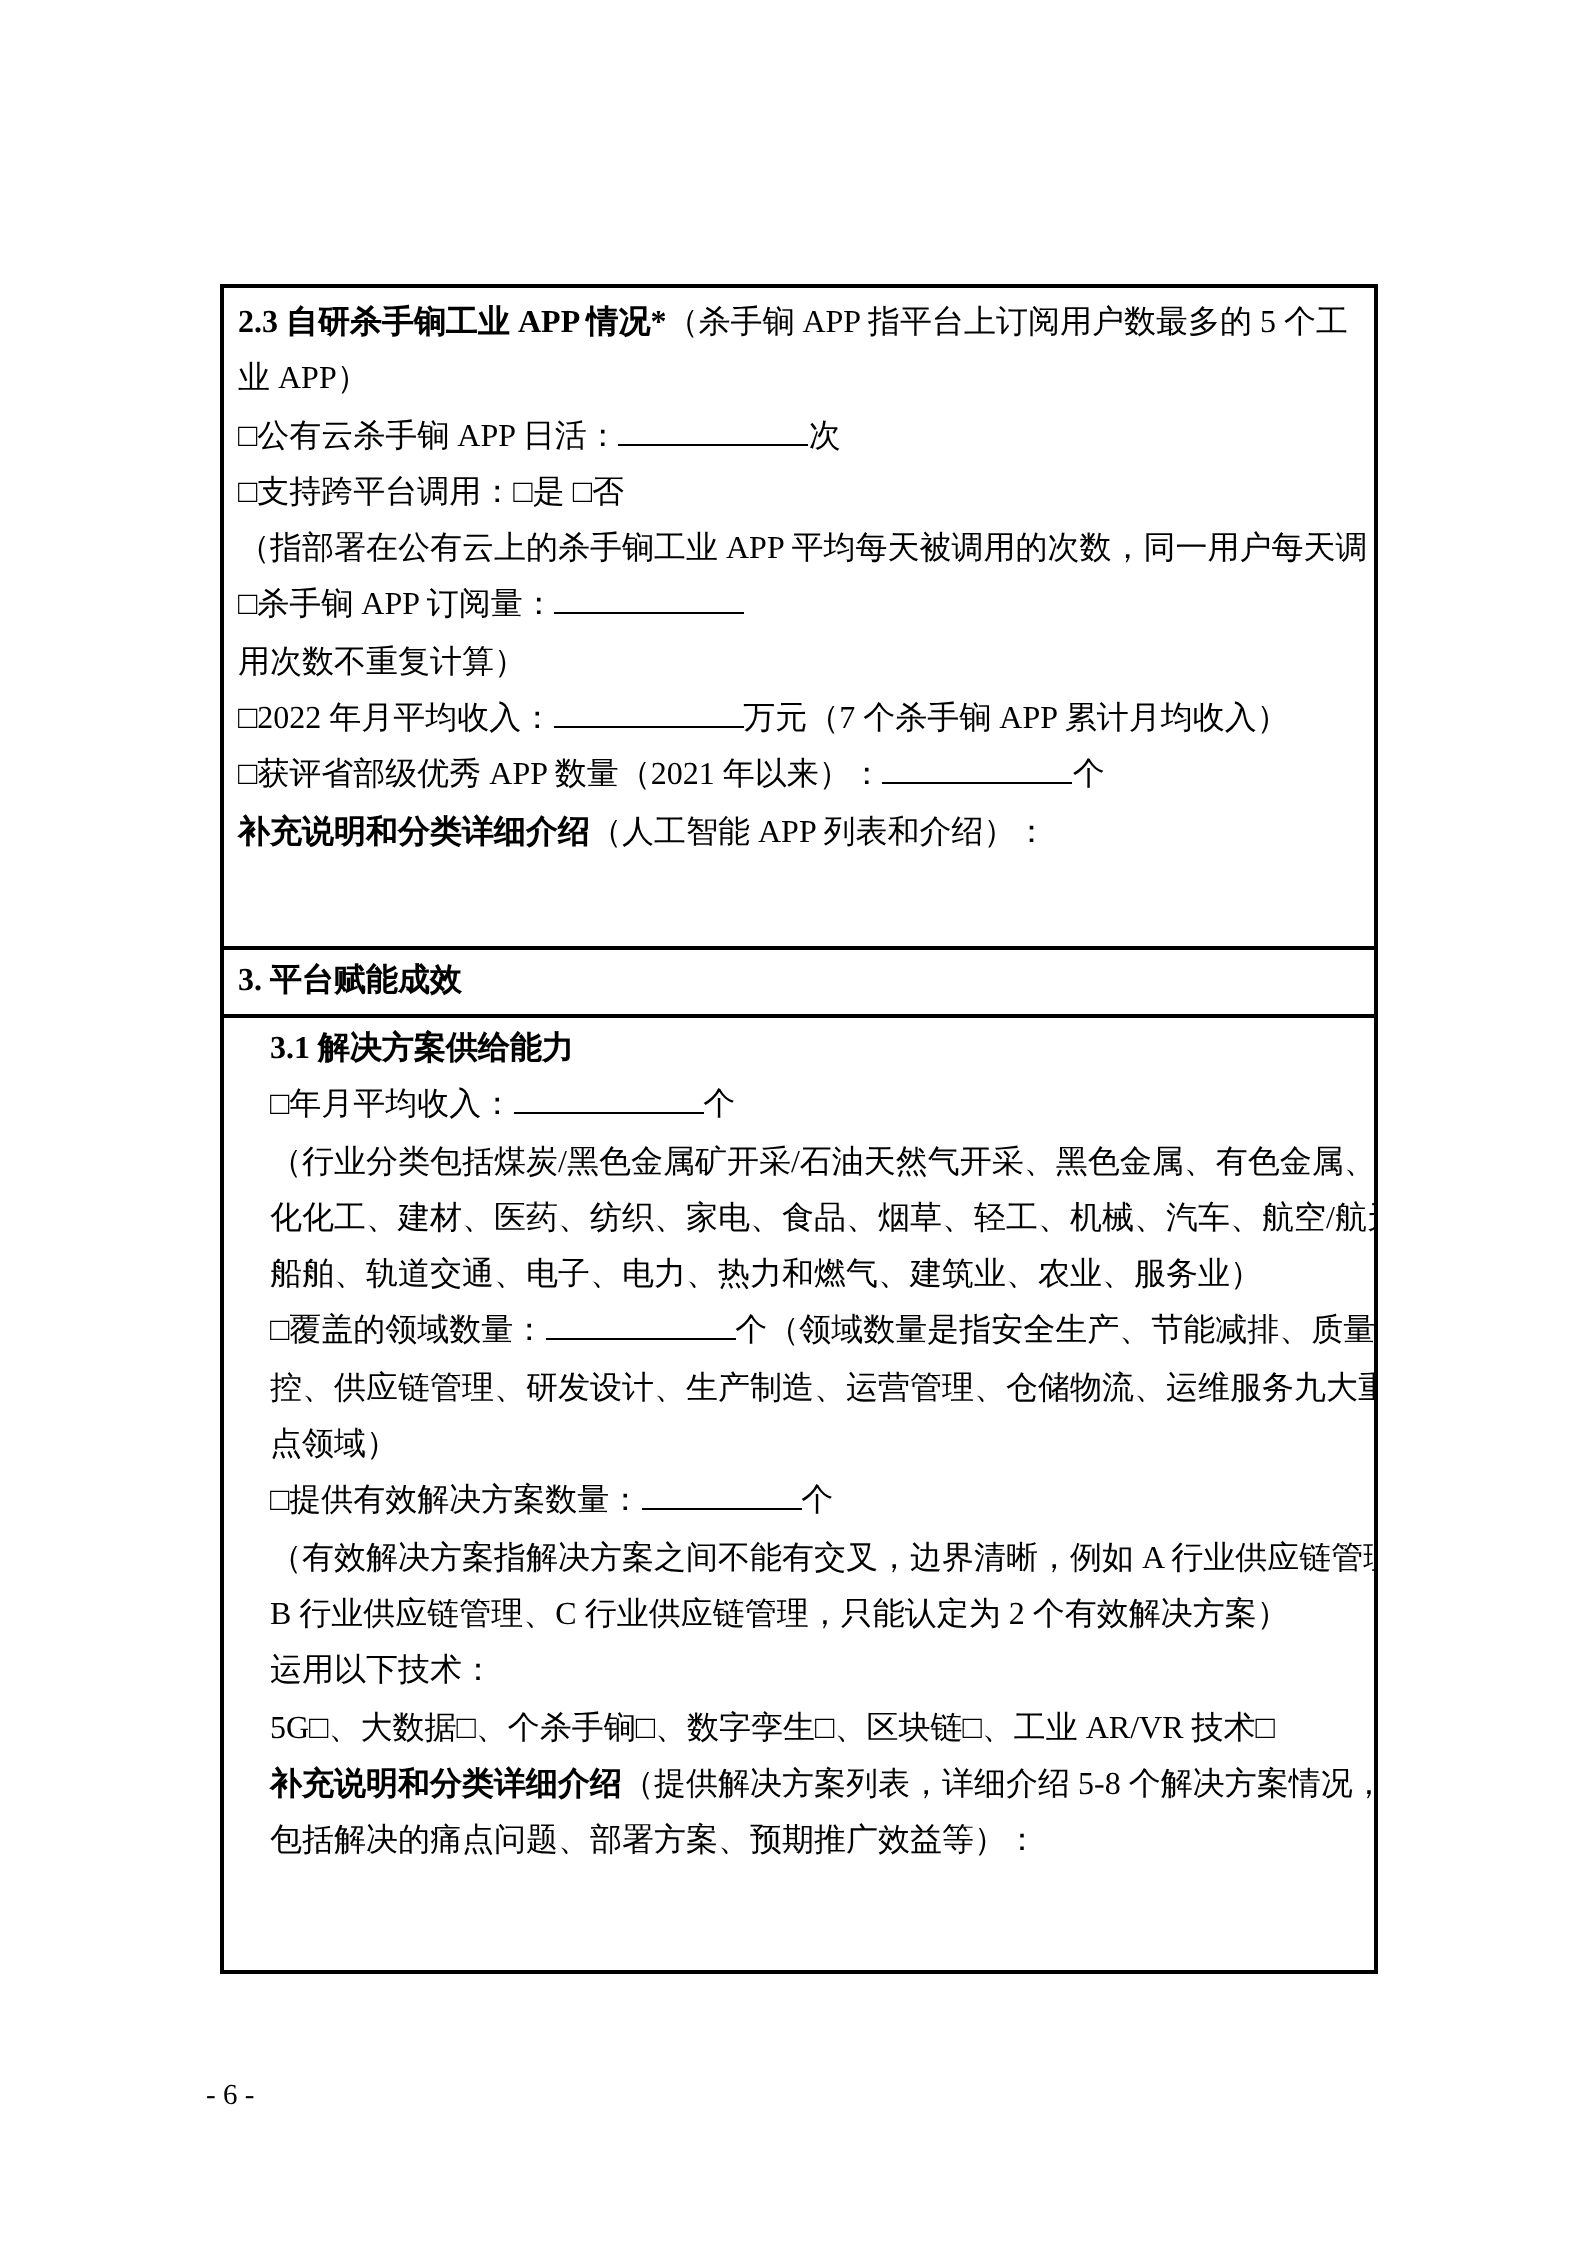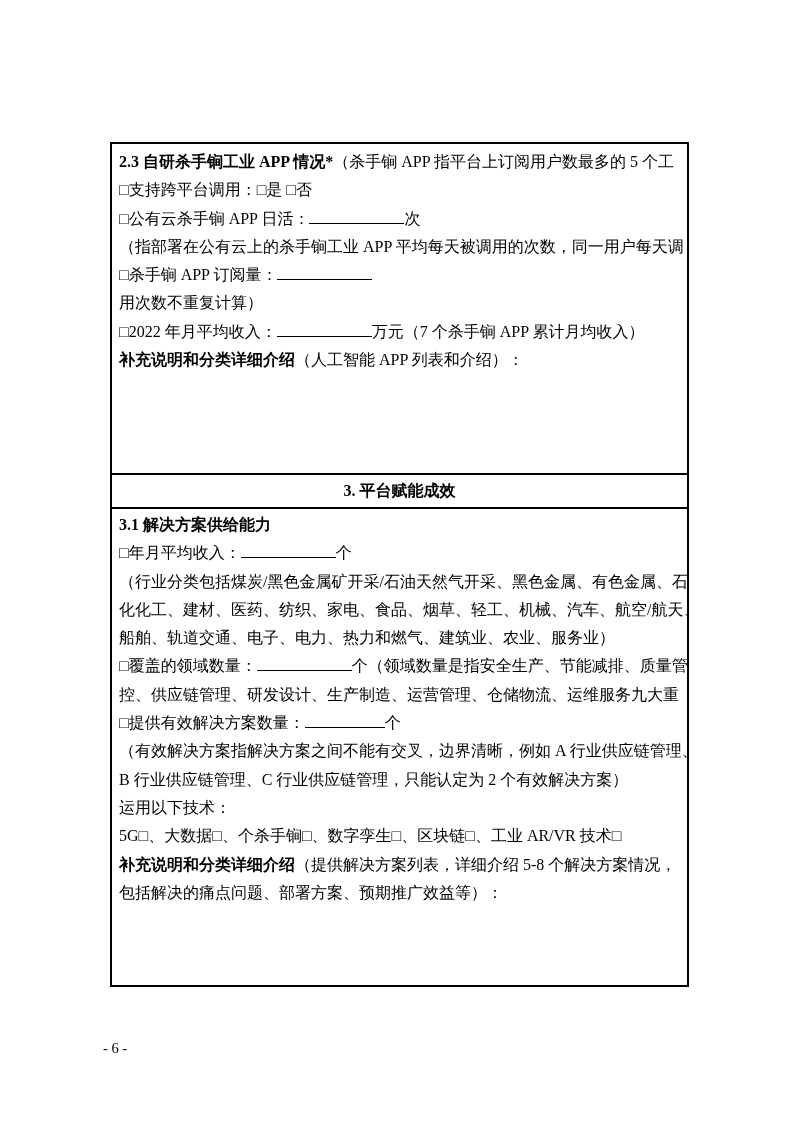"业 APP）" div.line { html: none -> <div><span>业 APP）</span></div> }
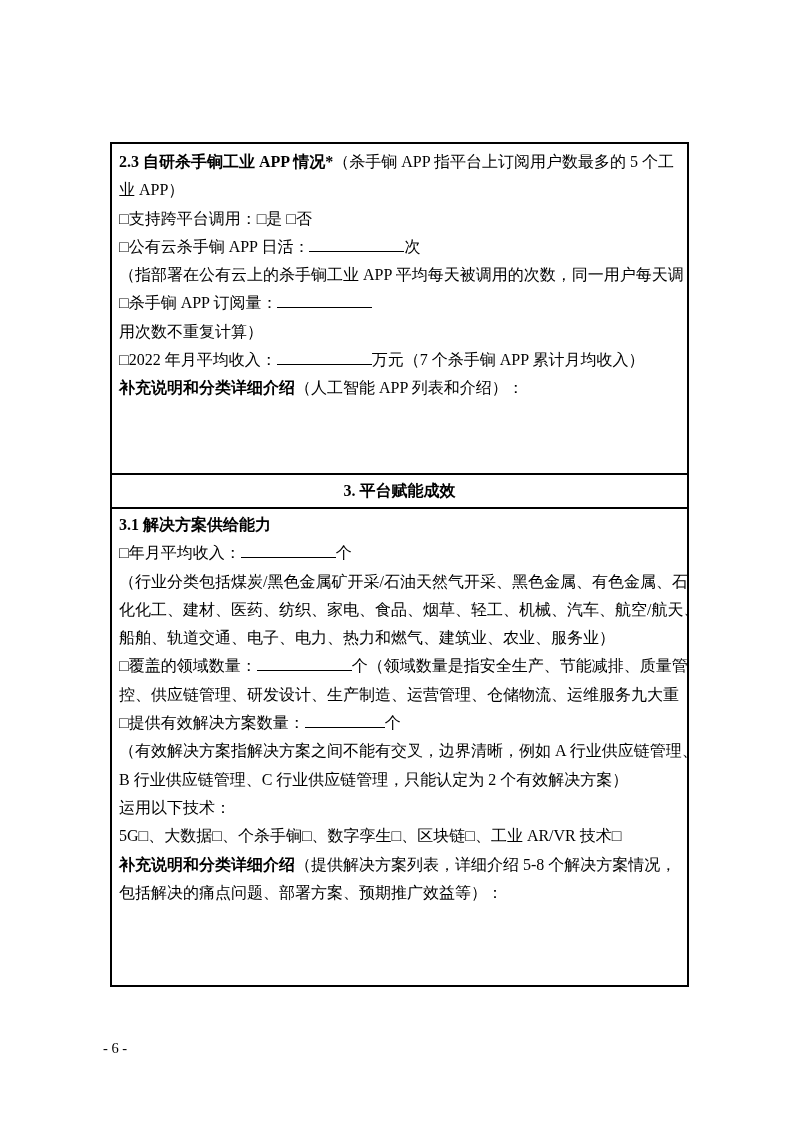"□支持跨平台调用：□是 □否" div.line { order: before "□公有云杀手锏 APP 日活： 次" -> after "□公有云杀手锏 APP 日活： 次" }
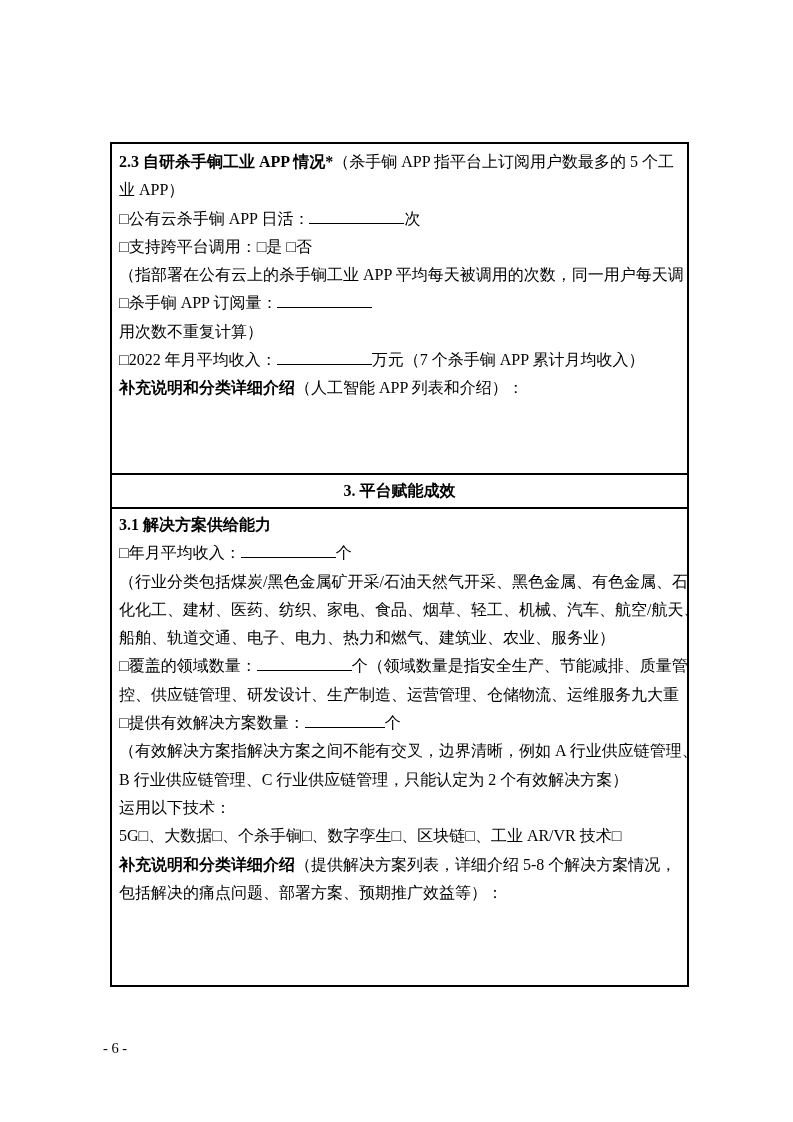"□获评省部级优秀 APP 数量（2021 年以来）： 个" div.line { html: none -> <div><span>□获评省部级优秀 APP 数量（2021 年以来）：</span><span></span><span>个</span></div> }
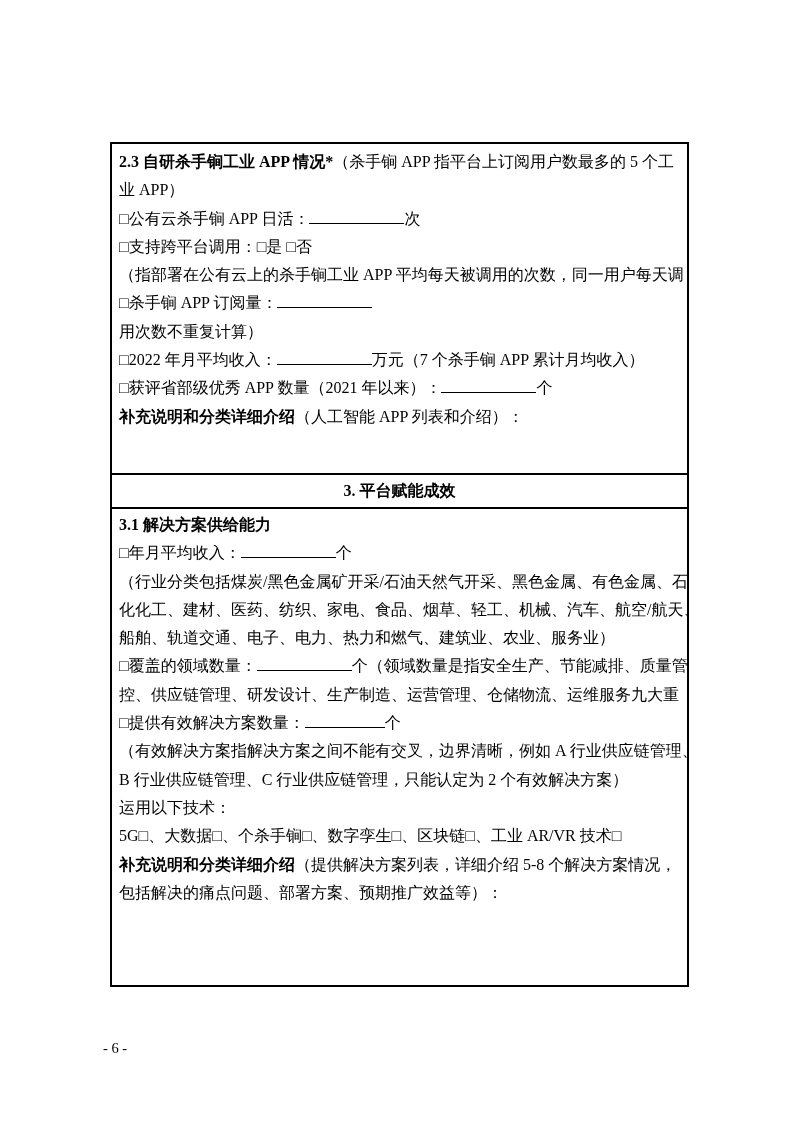"3. 平台赋能成效" .row-2 { justify-content: center -> none }
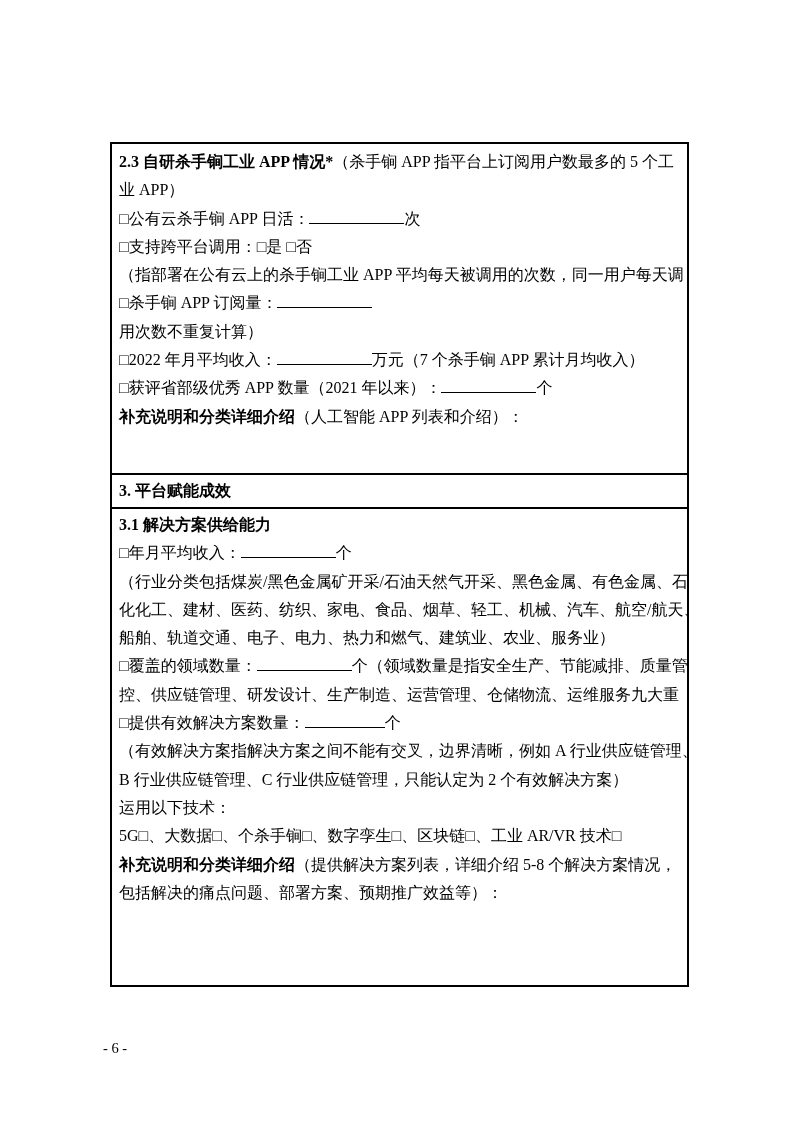"3.1 解决方案供给能力" .row-3 { margin-left: none -> 16px }
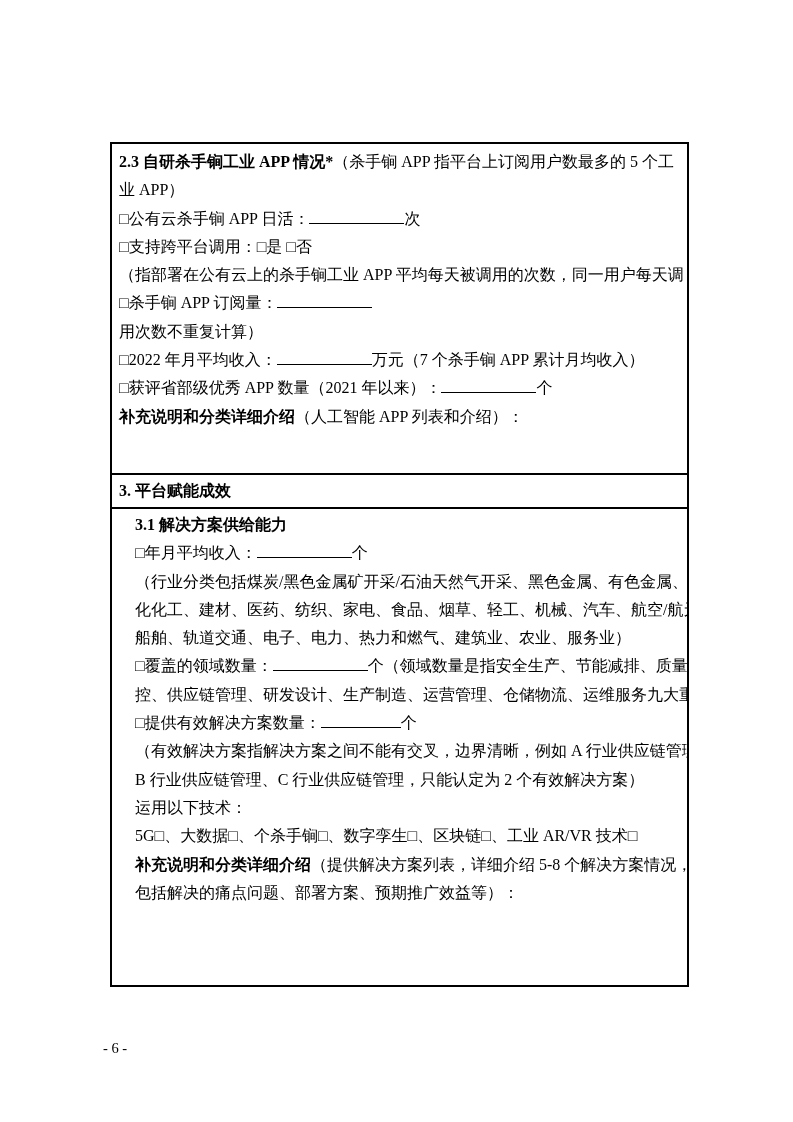"点领域）" div.line { html: none -> <div><span>点领域）</span></div> }
